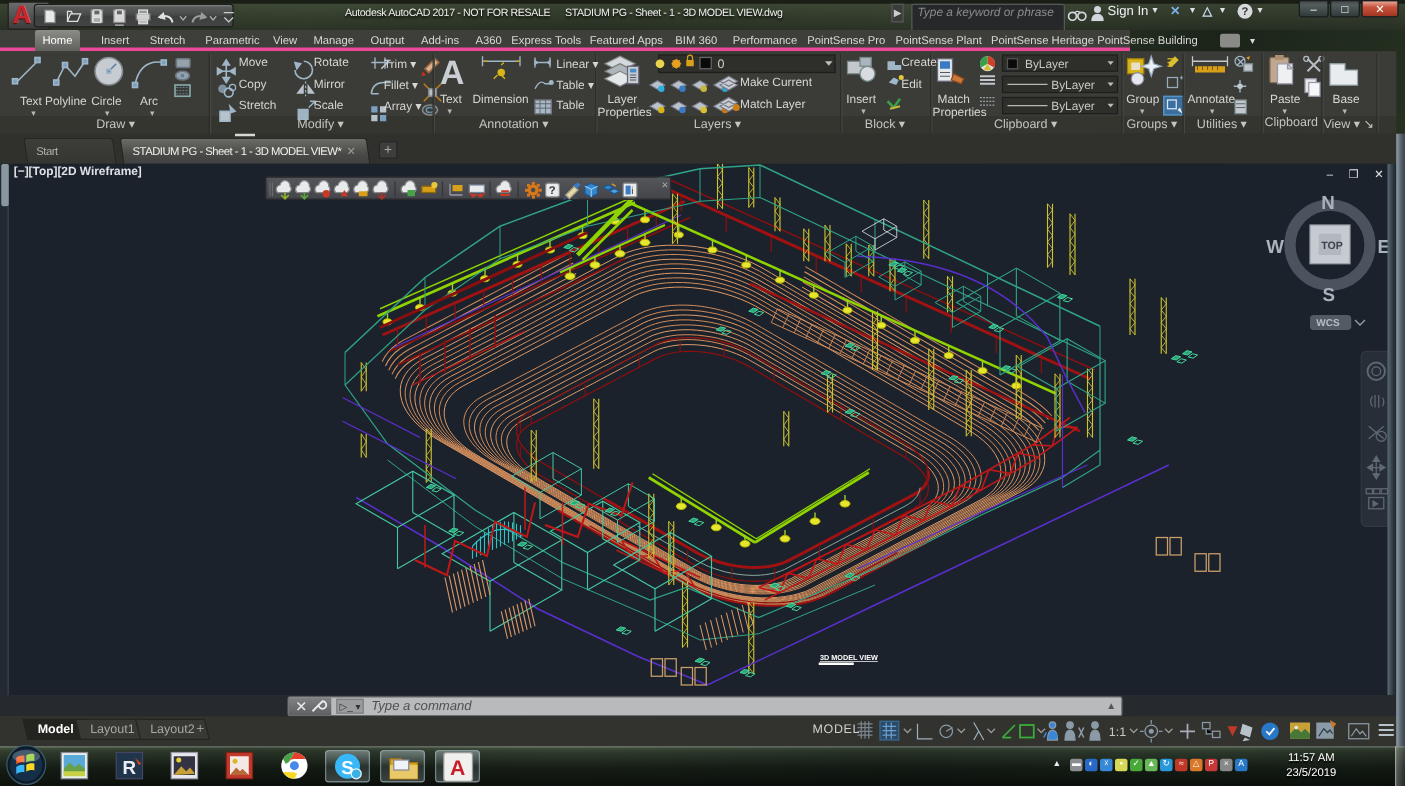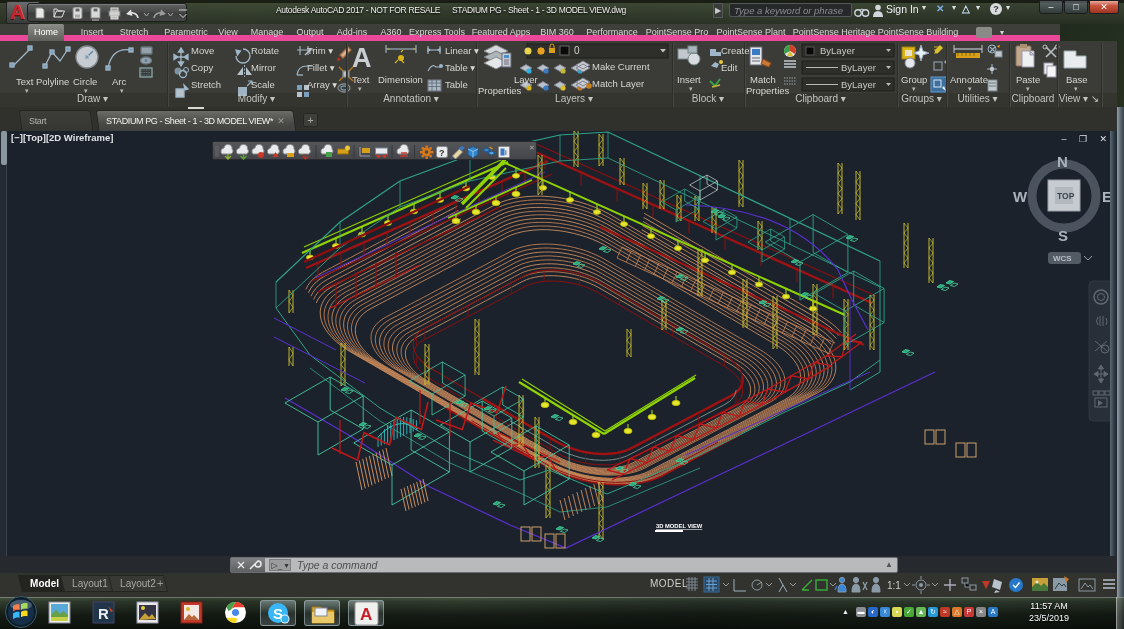"Type a keyword or phrase" #searchbox { height: 14px -> 31px }
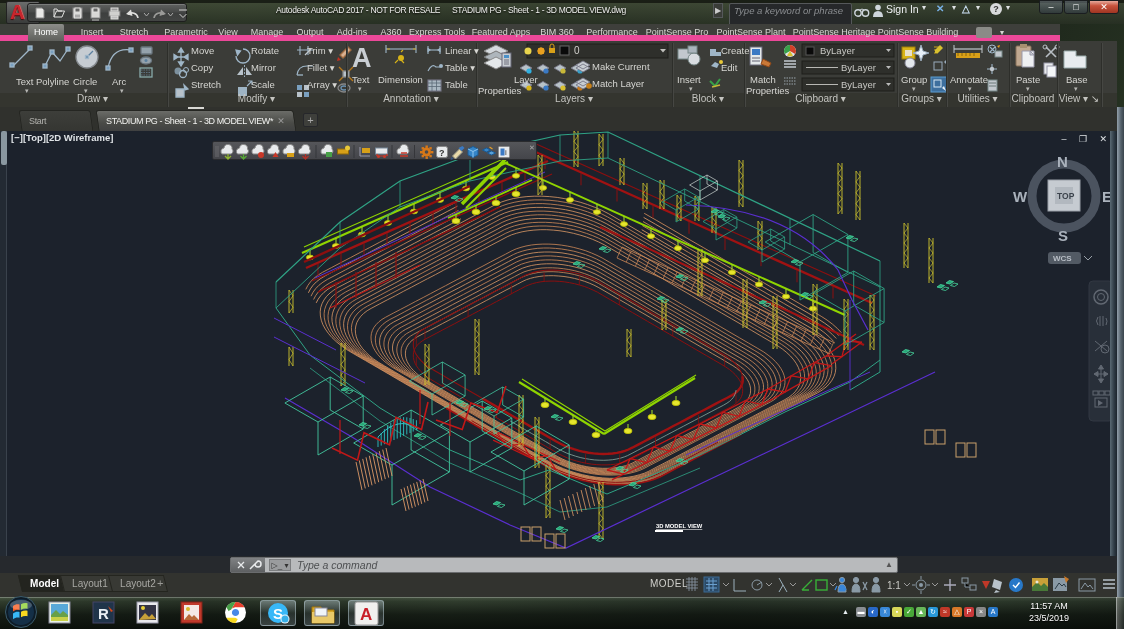"Home" #ribtabs { border-bottom: 6px solid #ec4899 -> 3px solid #ec4899; width: 1060px -> 904px }
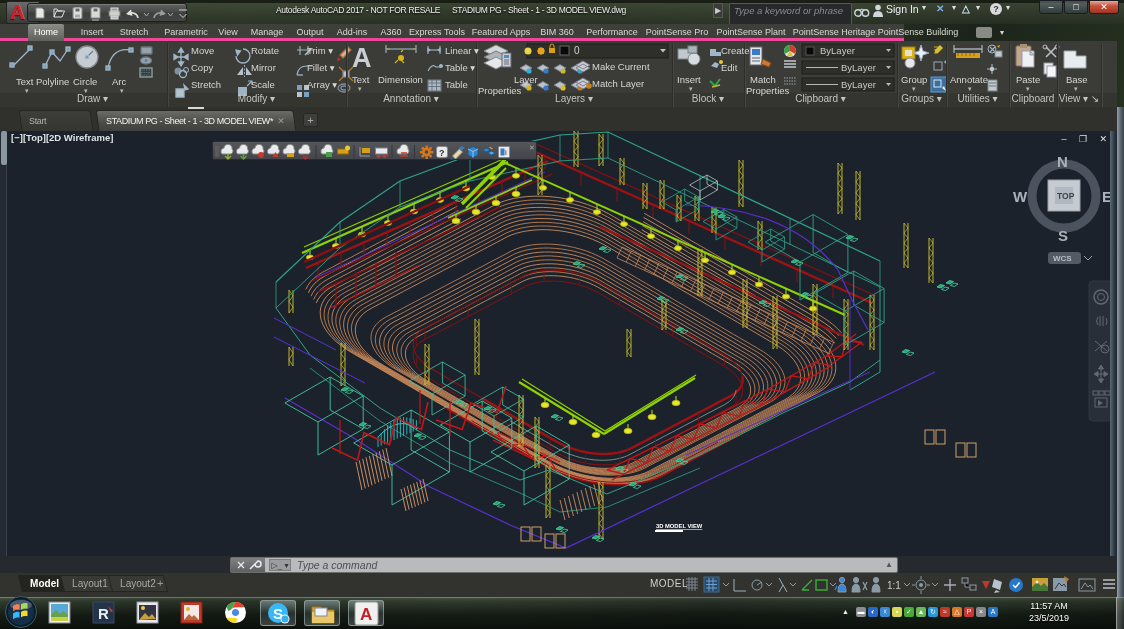"Layer" span.btxt { left: 514px -> 486px }
